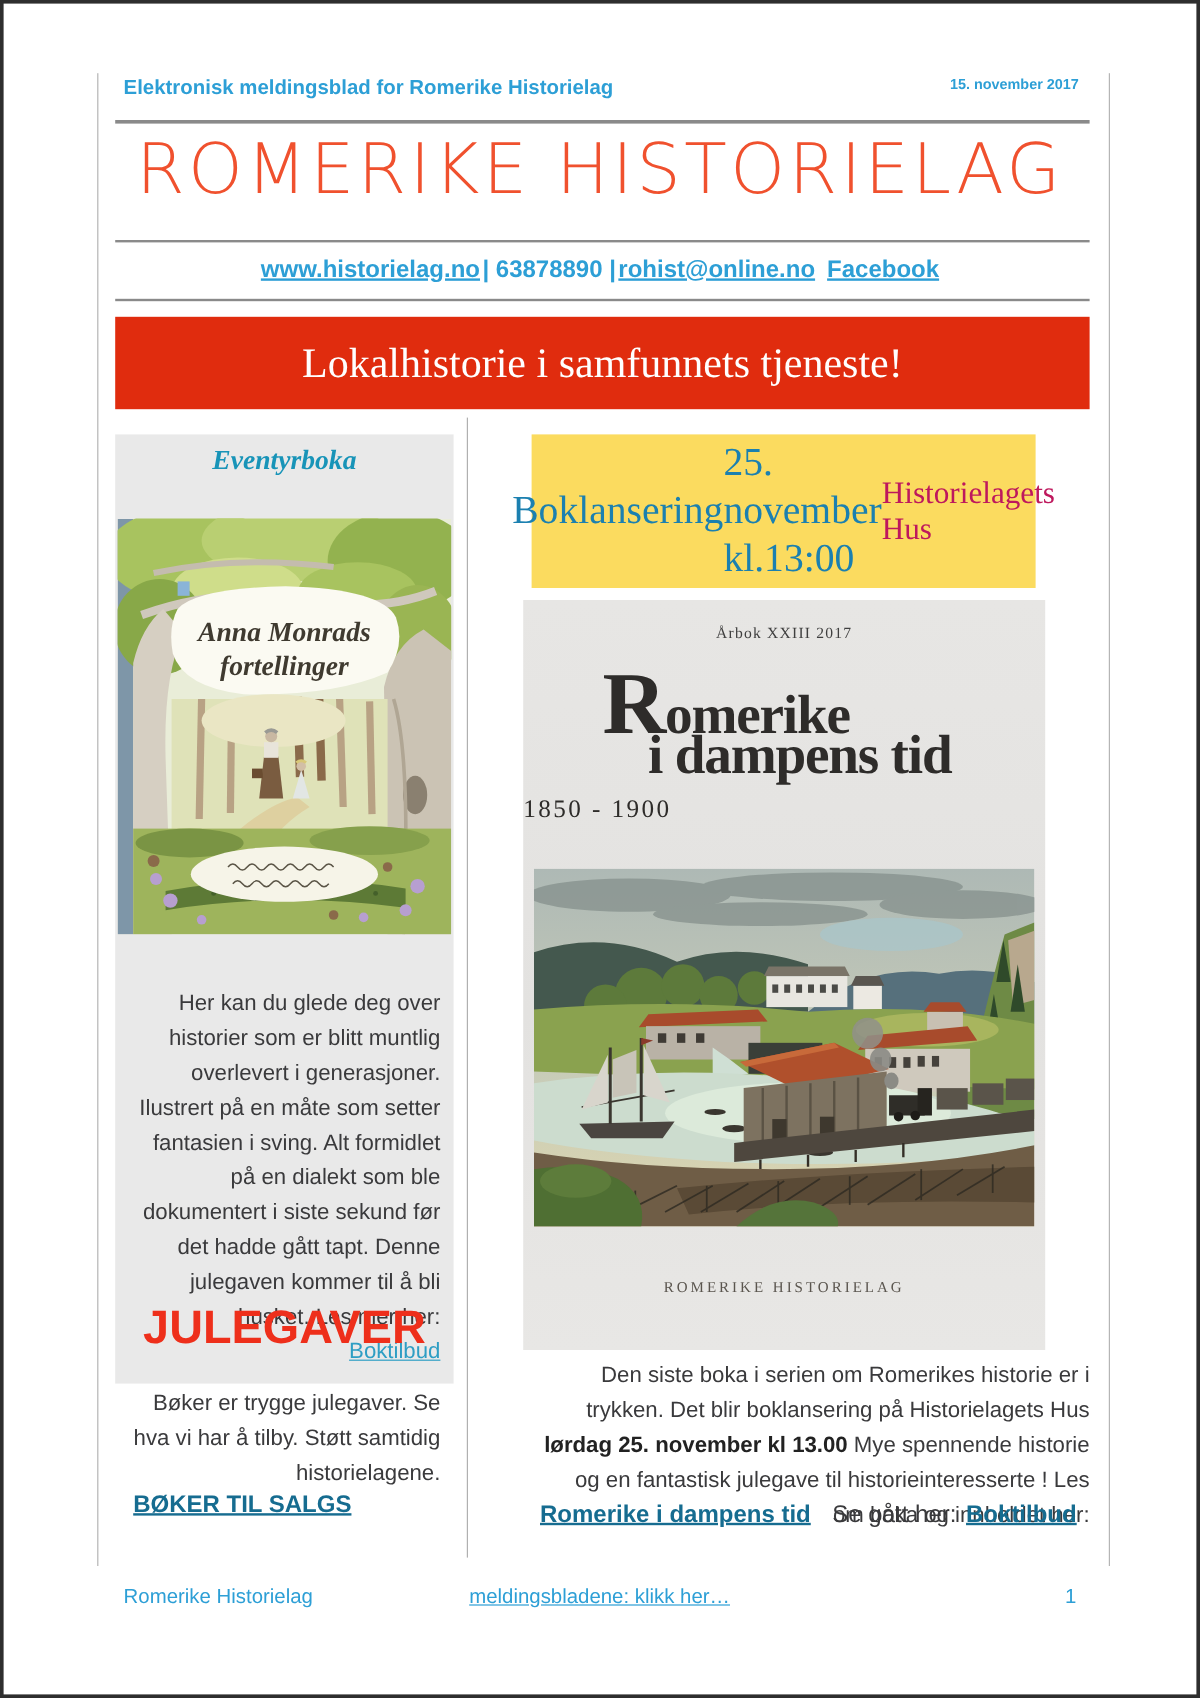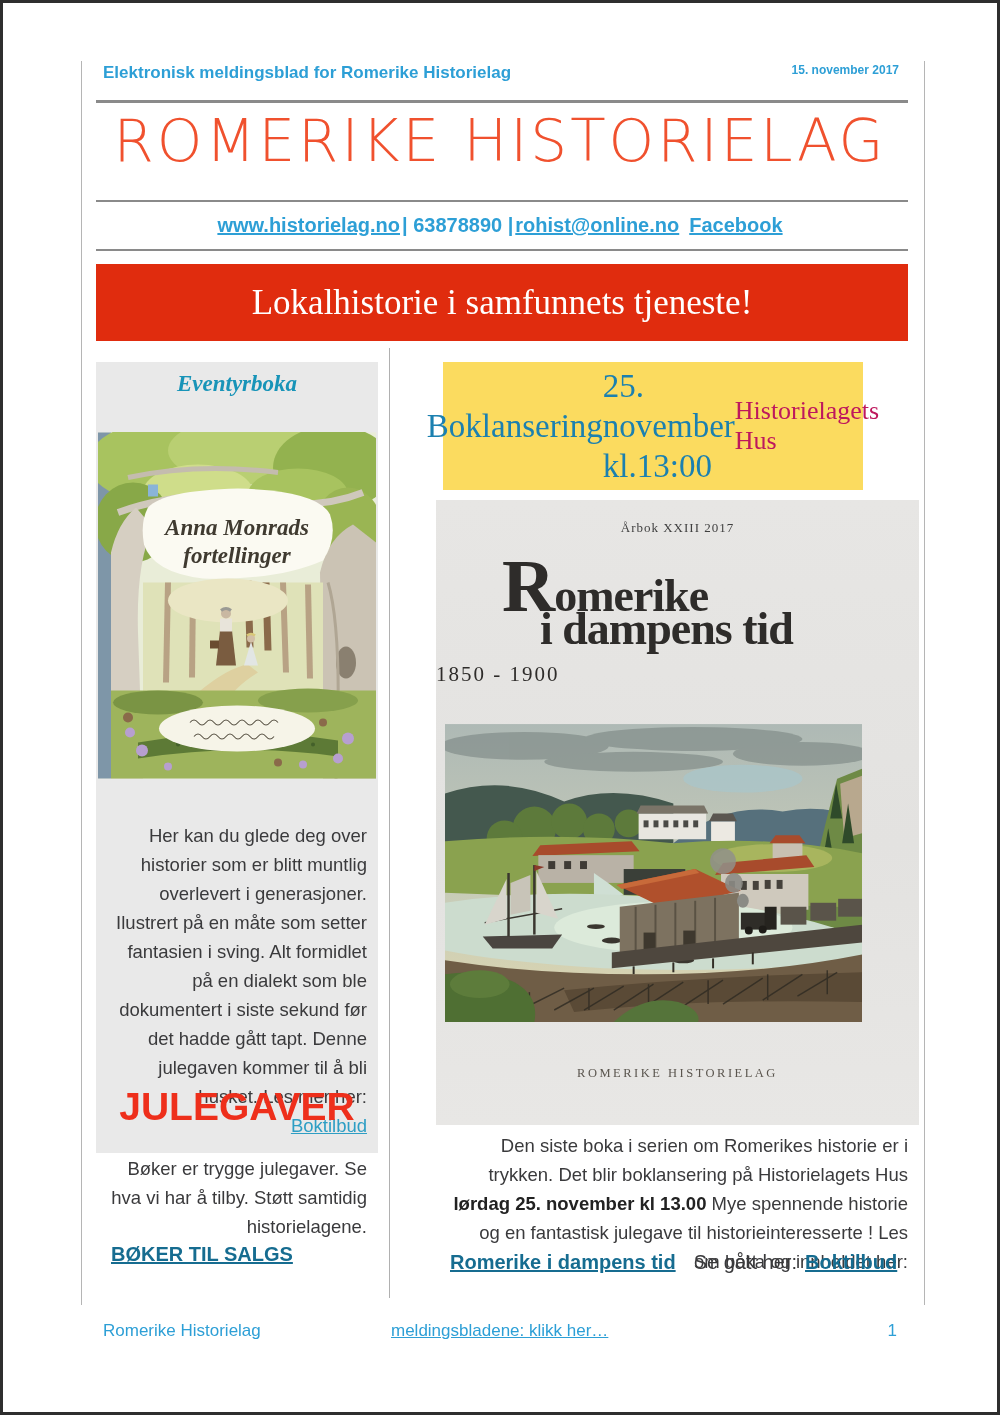"Årbok XXIII 2017" .cover2 { width: 483px -> 435px }
